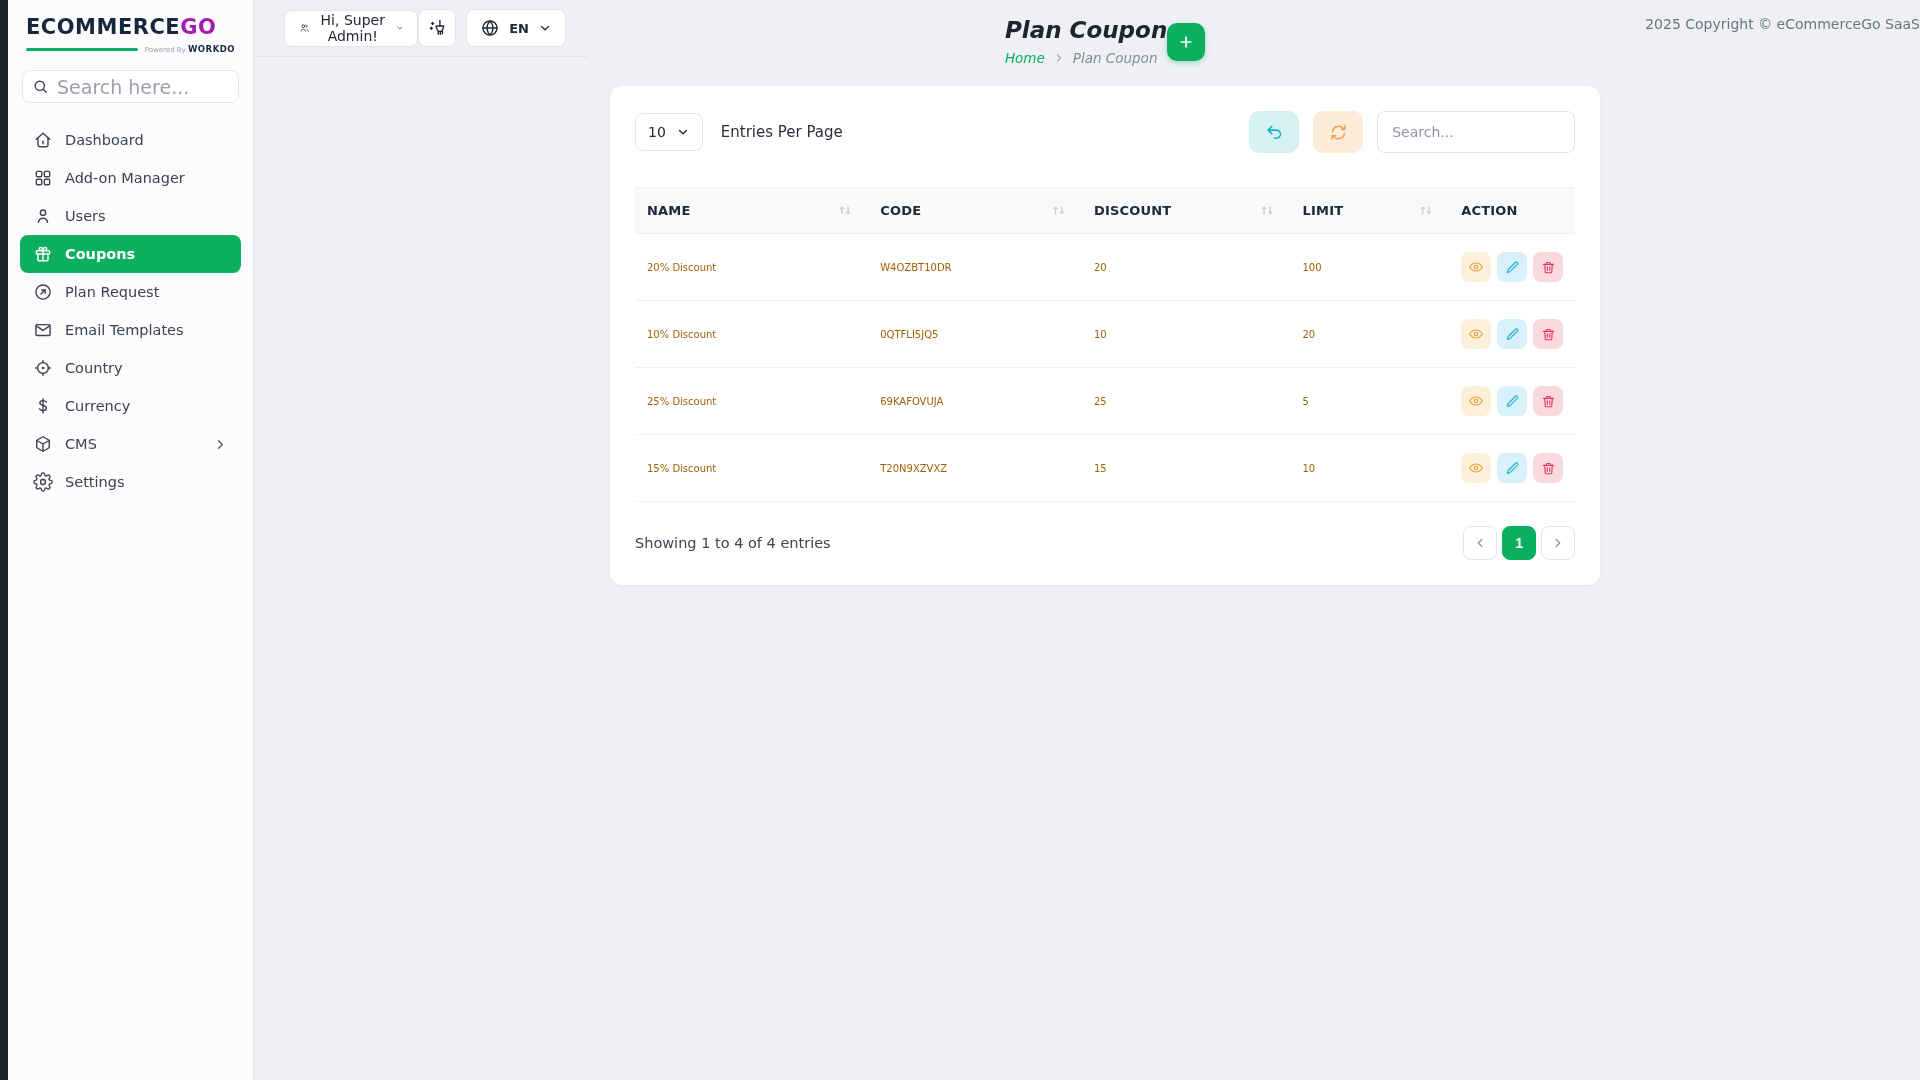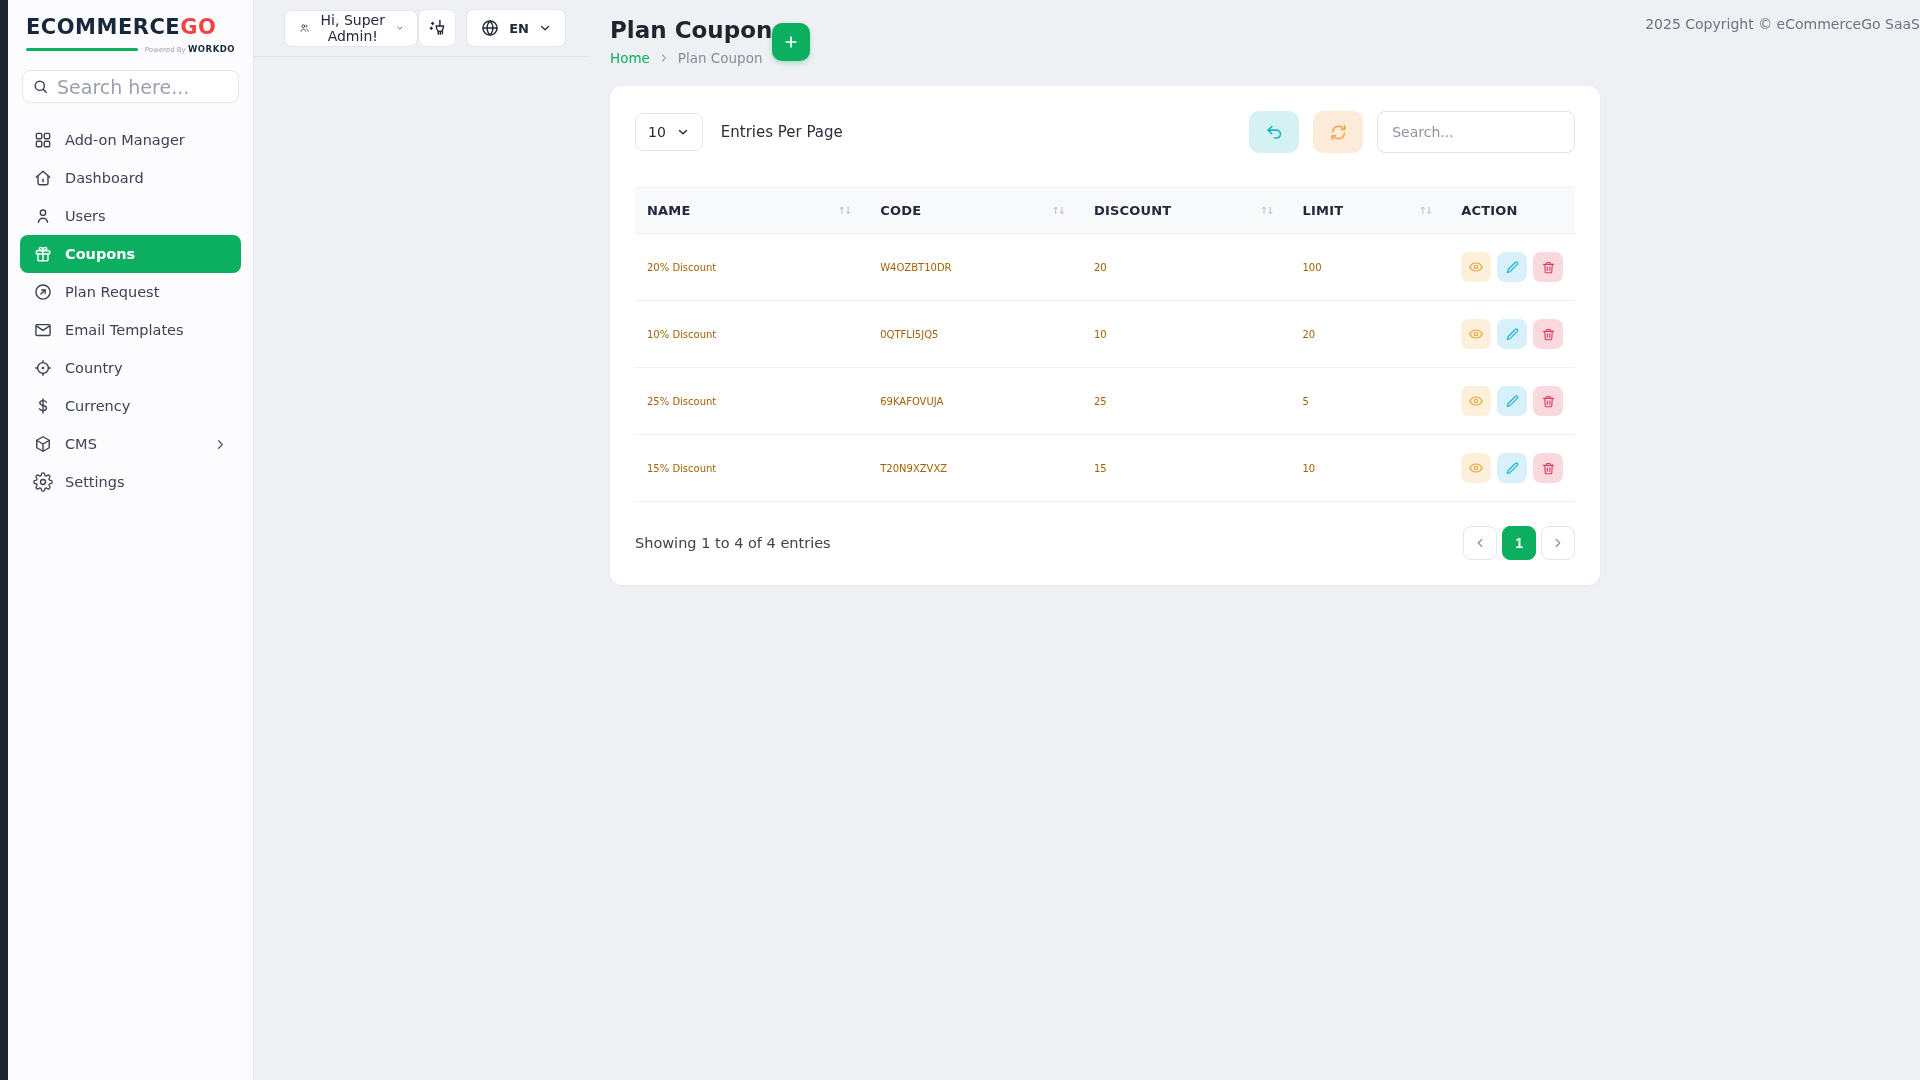"GO" .logo-text .accent { color: #ef4444 -> #a21caf }
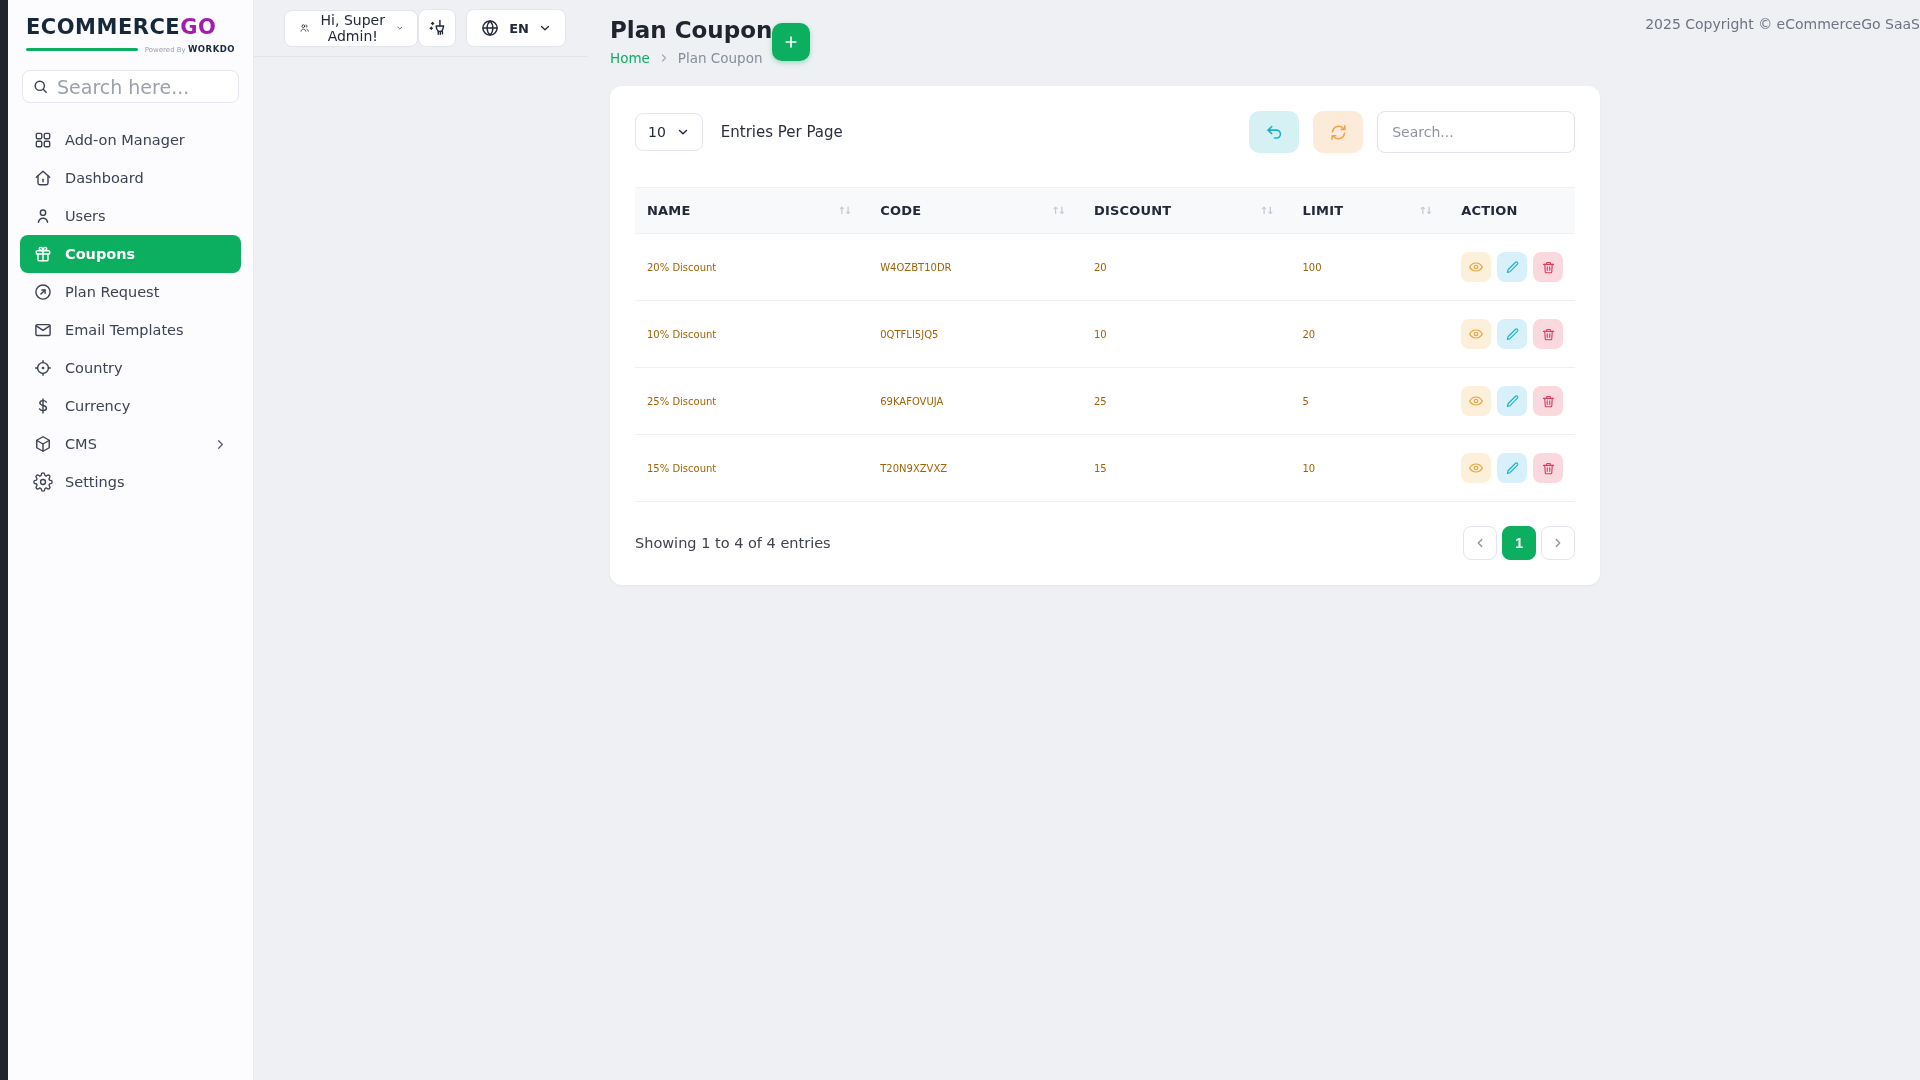"Plan Coupon" .page-head { font-style: none -> italic; justify-content: flex-start -> center }
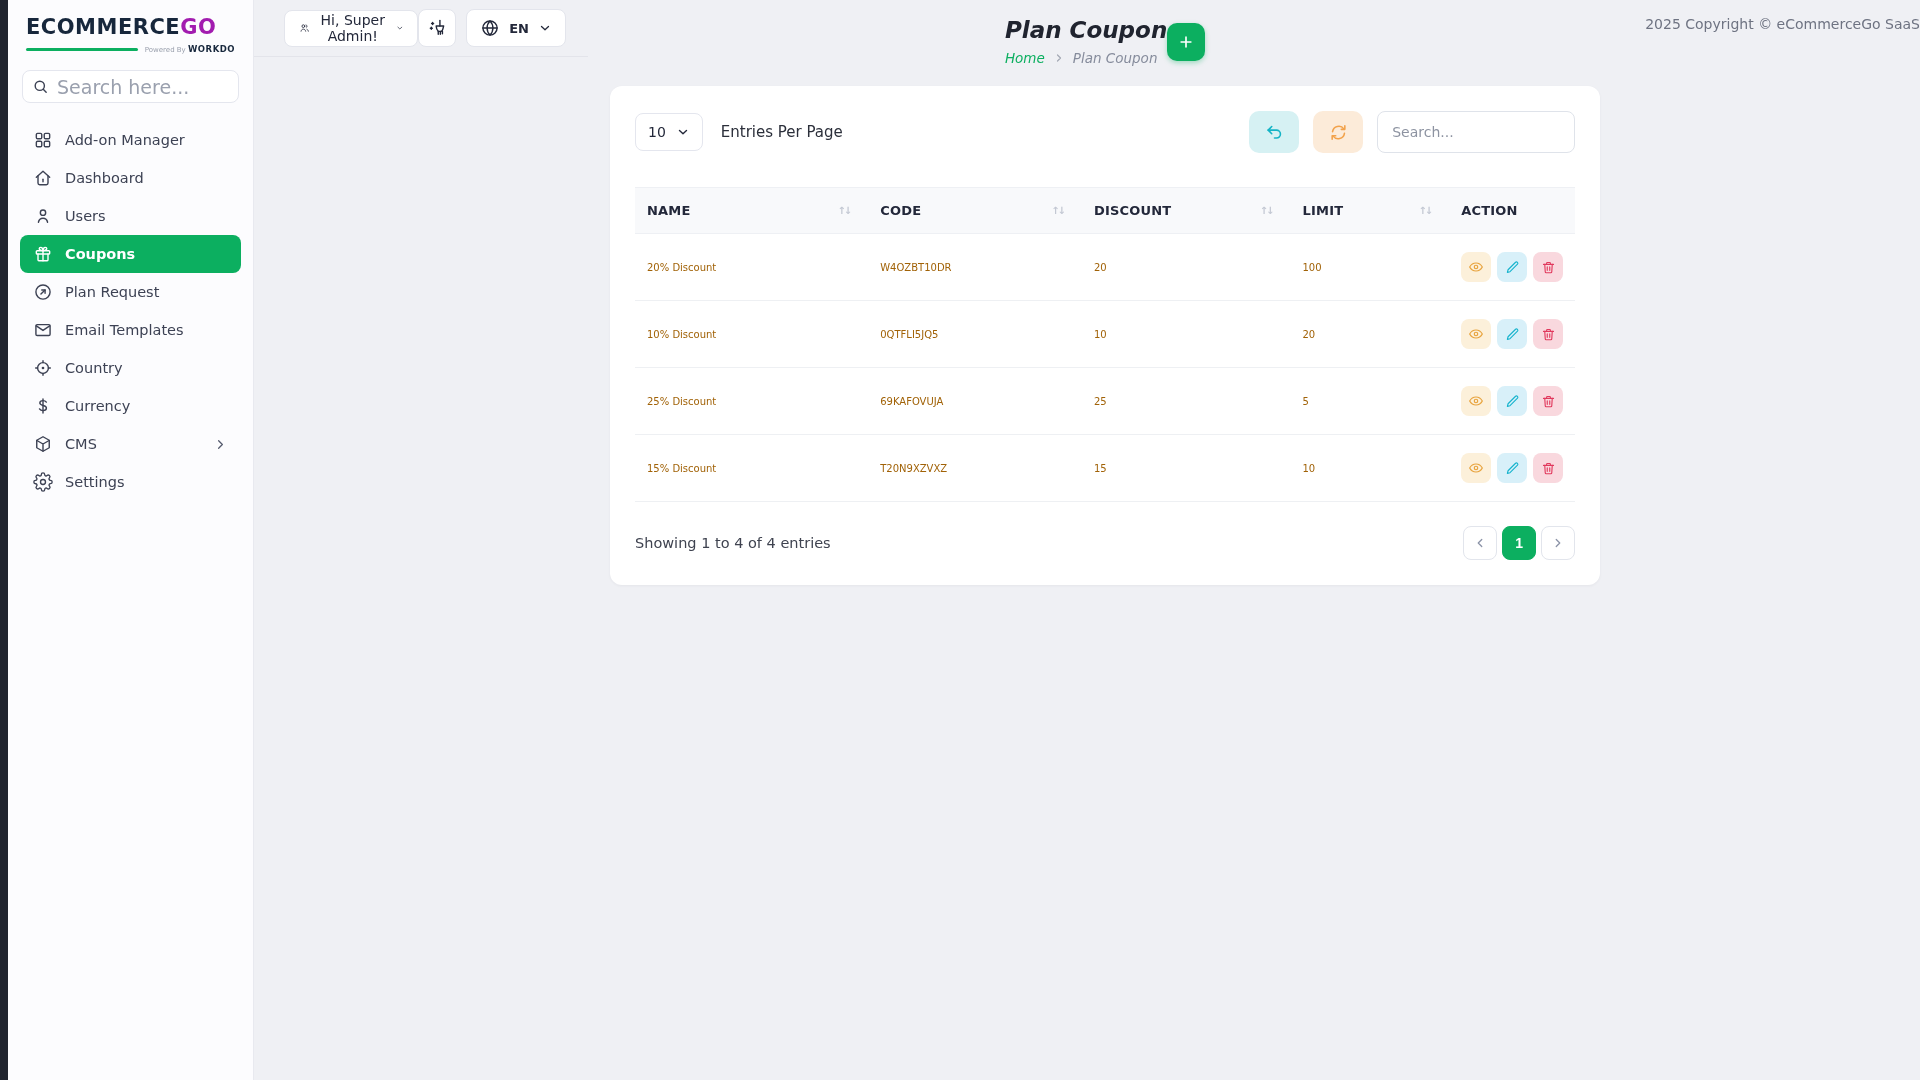"Add-on Manager" div.menu-item { order: before "Dashboard" -> after "Dashboard" }
